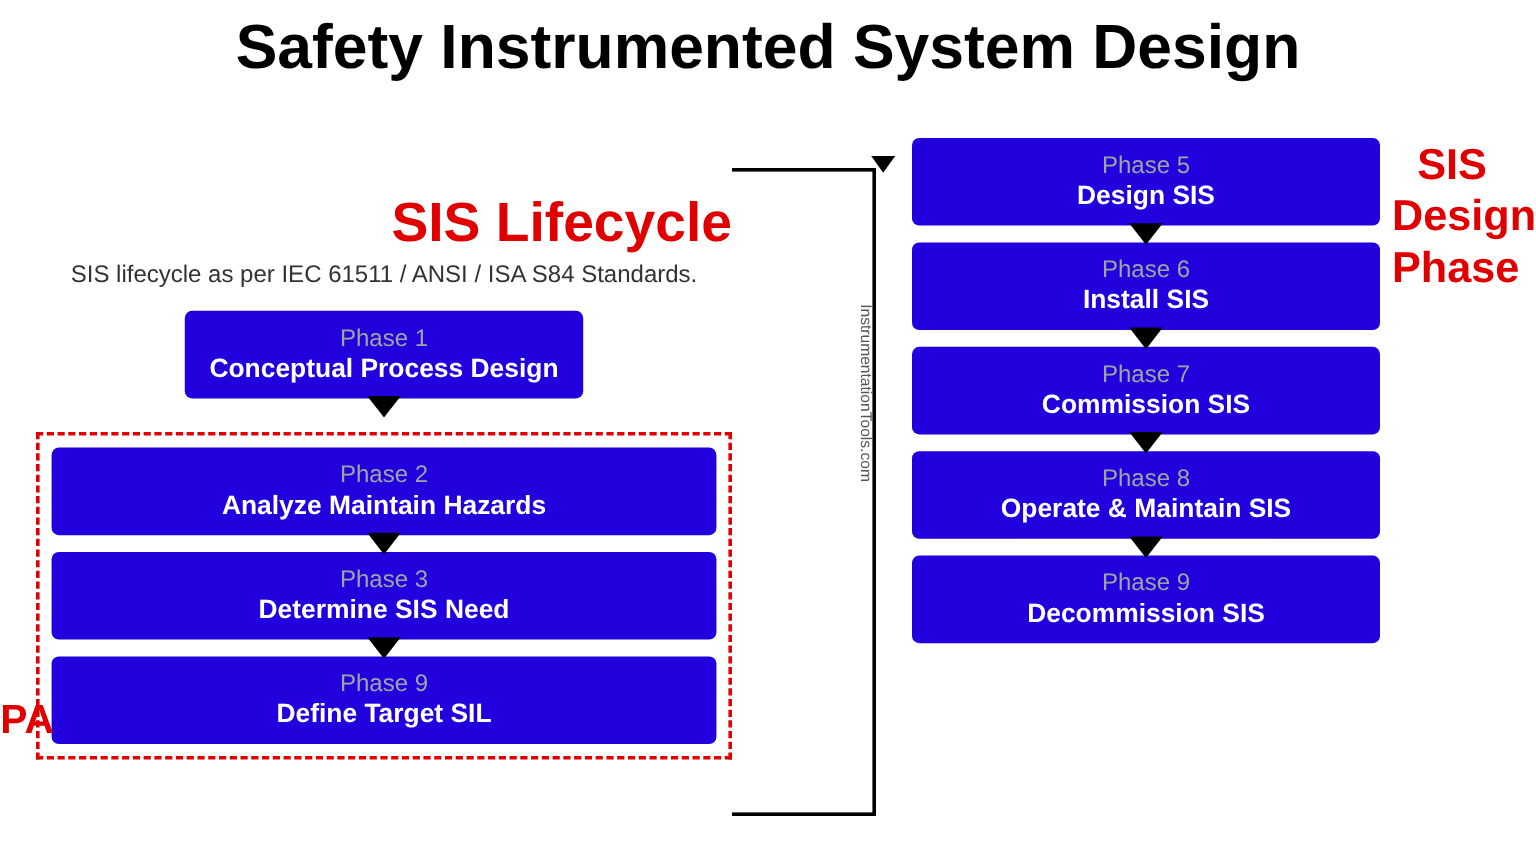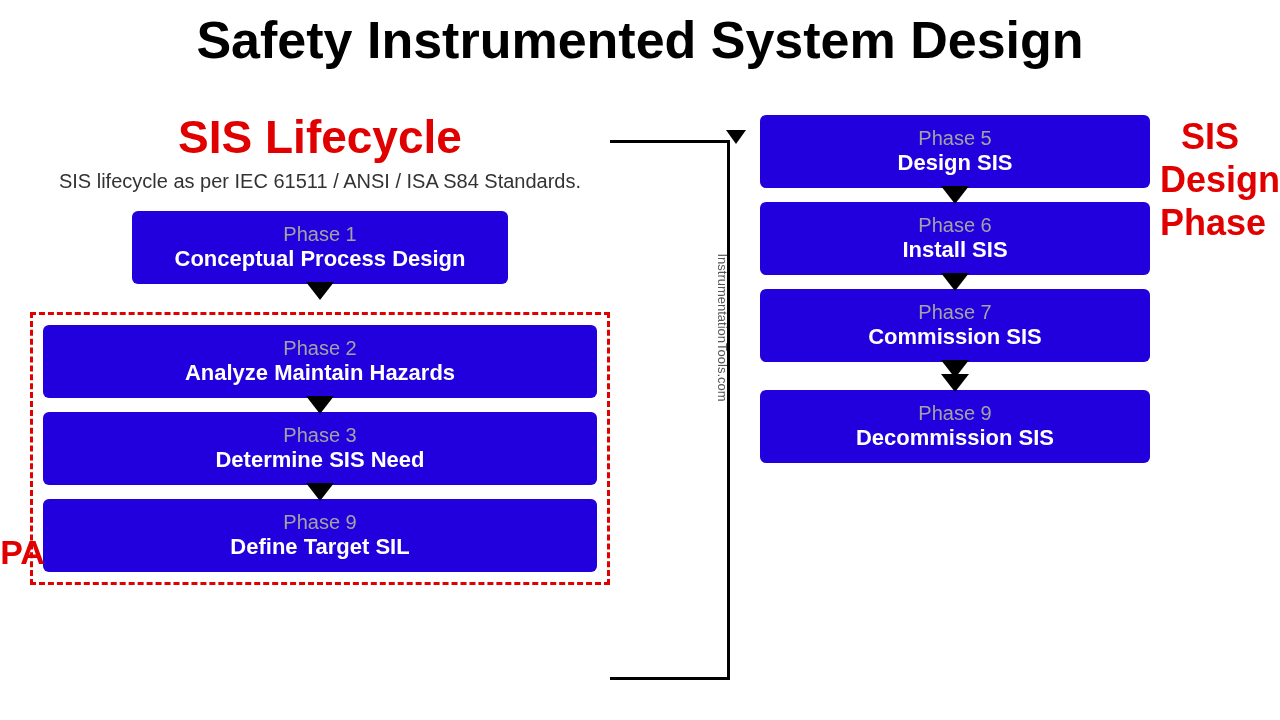"SIS Lifecycle" .sis-lifecycle-title { margin-top: none -> 48px; text-align: center -> right }
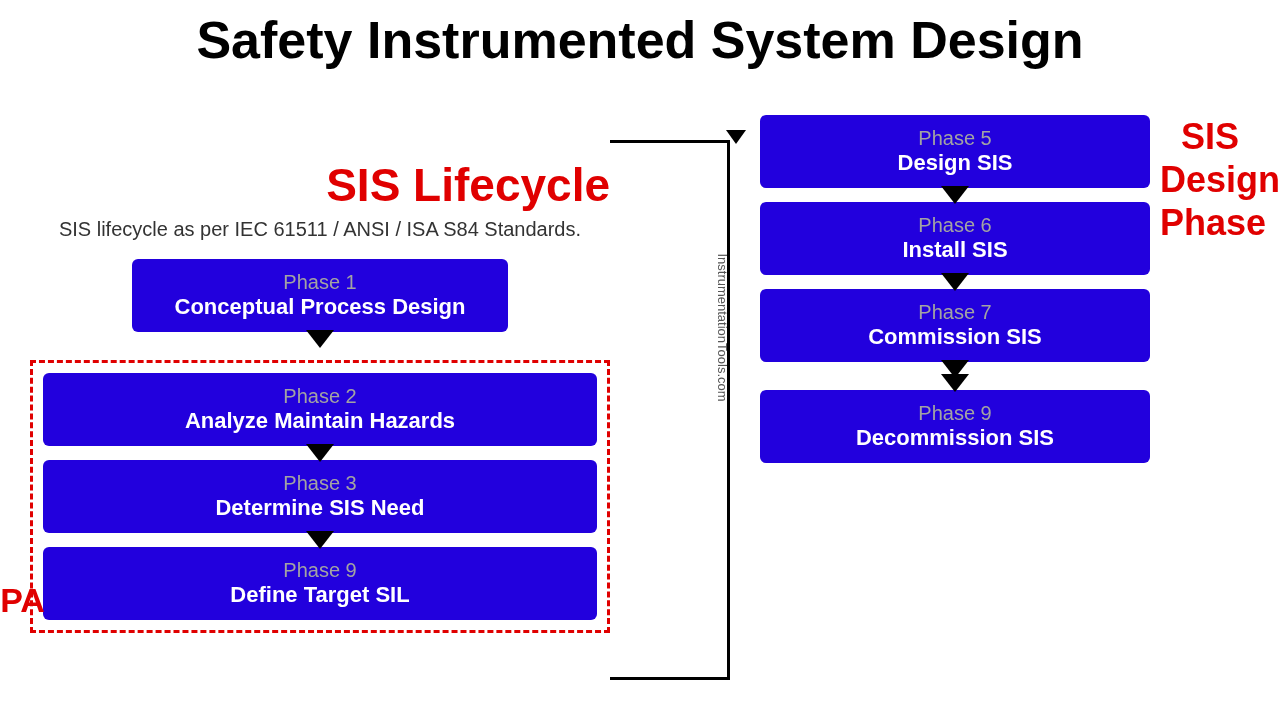"Phase 1" .phase1-standalone { width: 376px -> 332px }
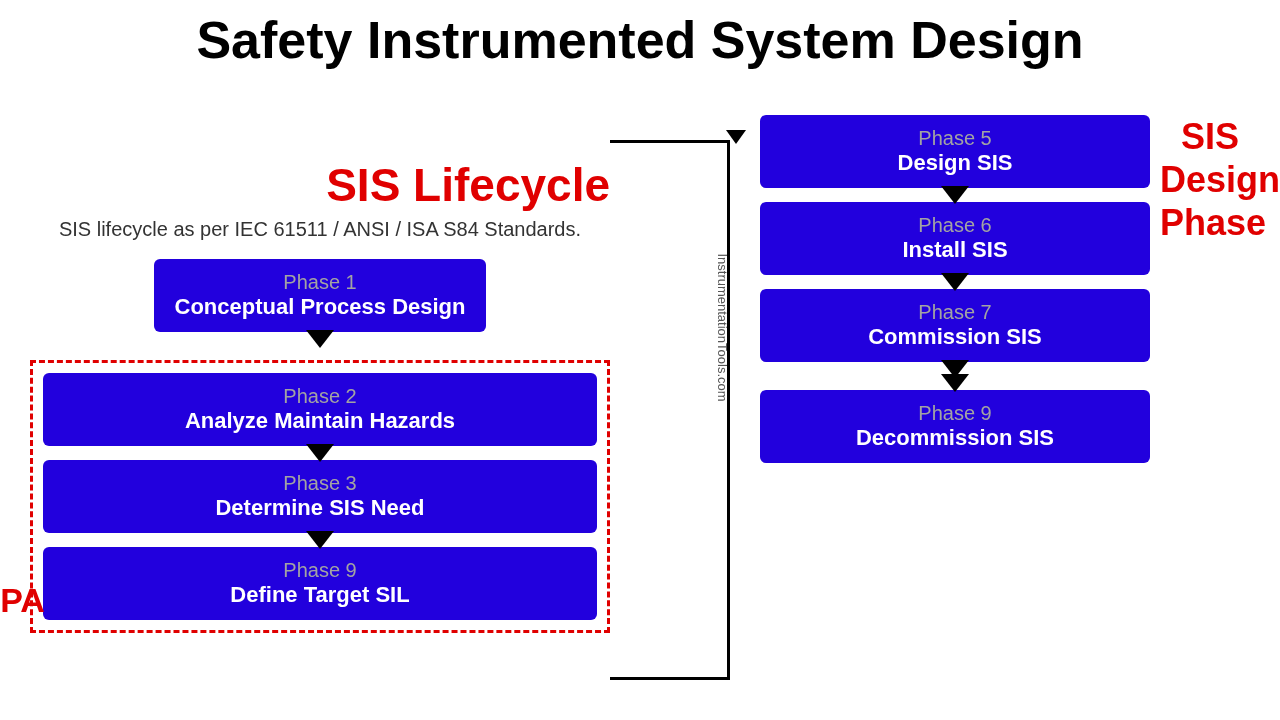"Phase 8" div.phase-box { html: none -> <div> <div>Phase 8</div> <div>Operate &amp; Maintain SIS</div> </div> }
